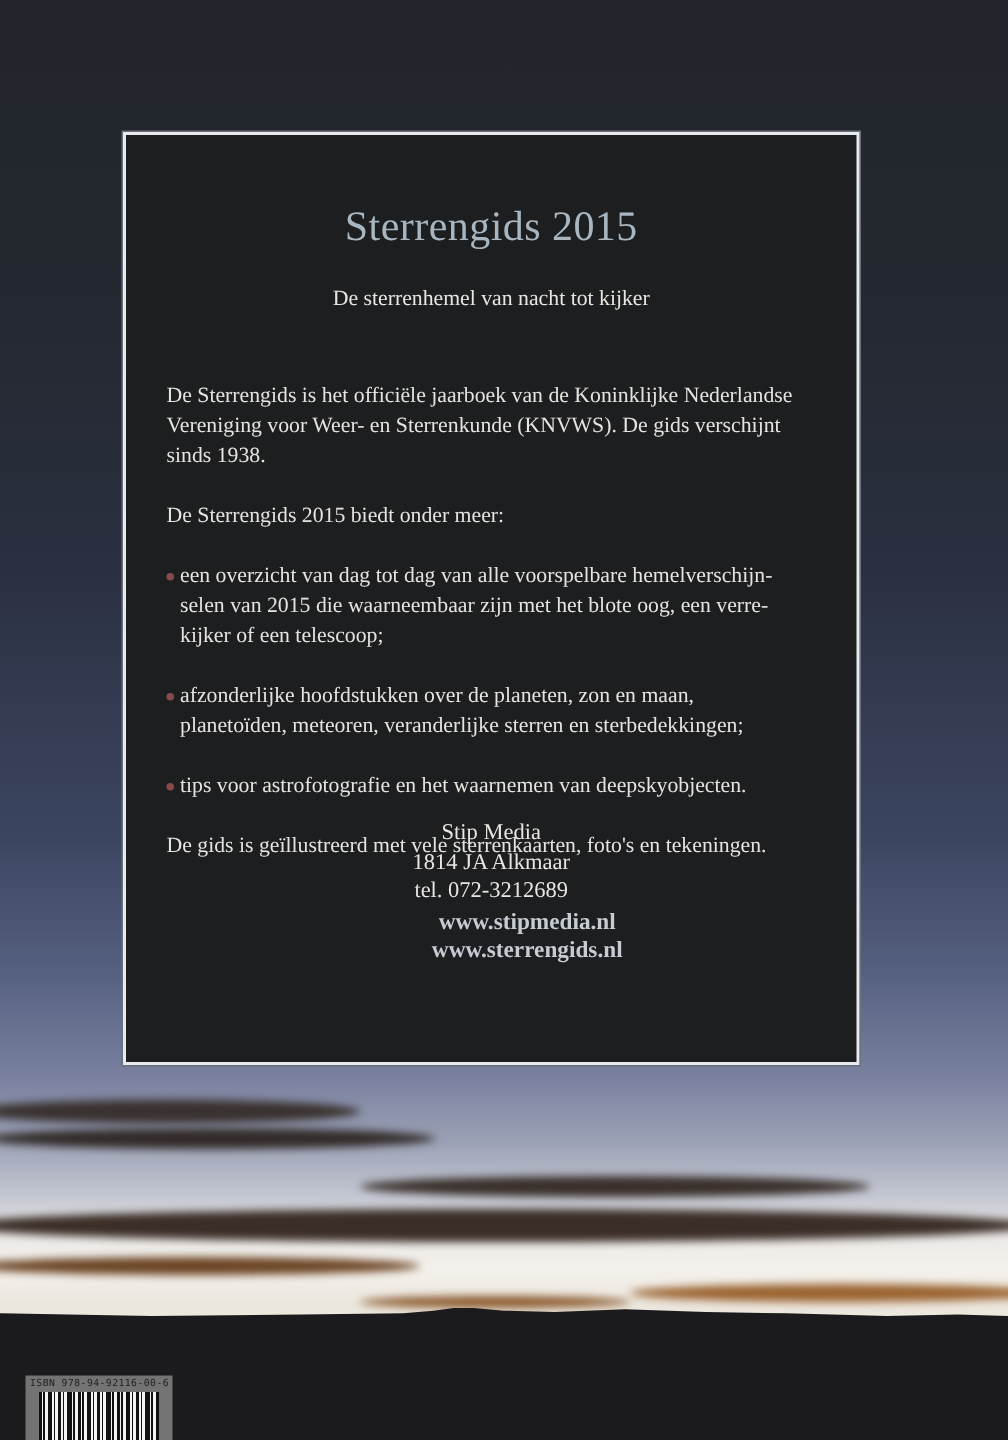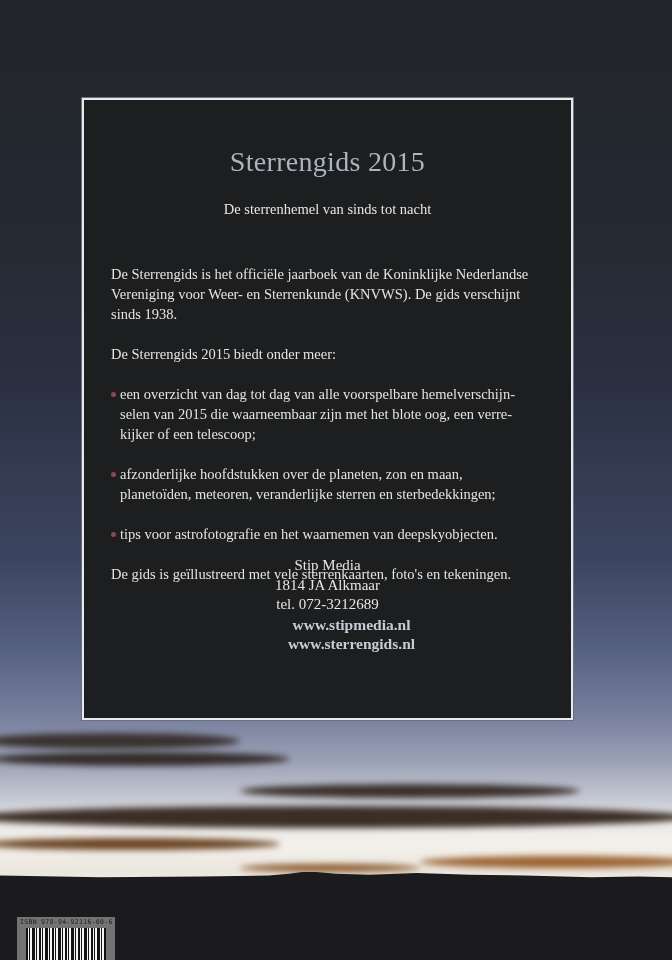"Sterrengids 2015" .panel { top: 98px -> 88px }
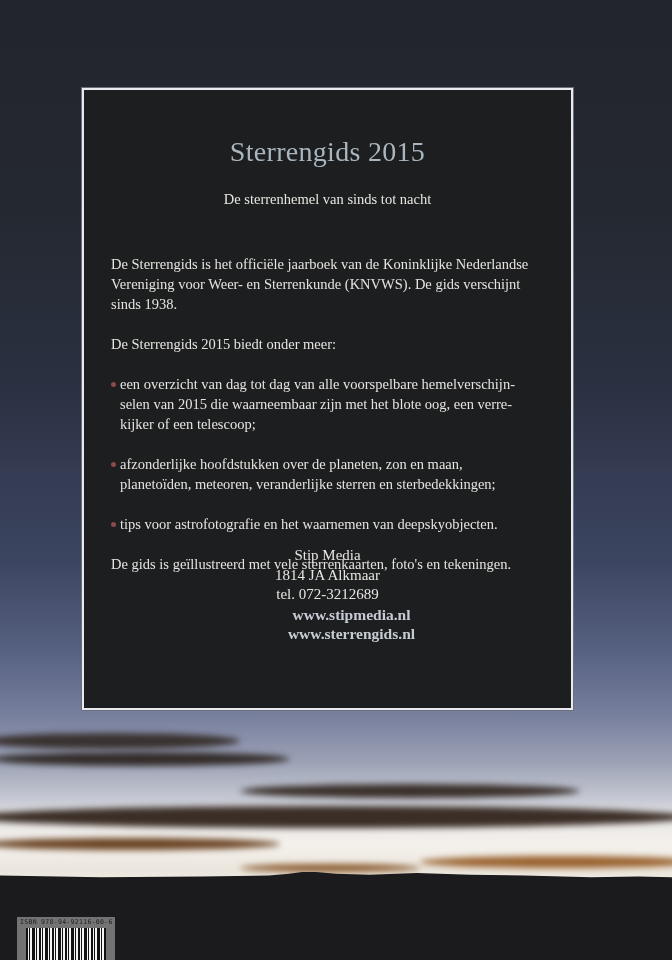"De sterrenhemel van sinds tot" div { text: sinds tot nacht -> nacht tot kijker }
